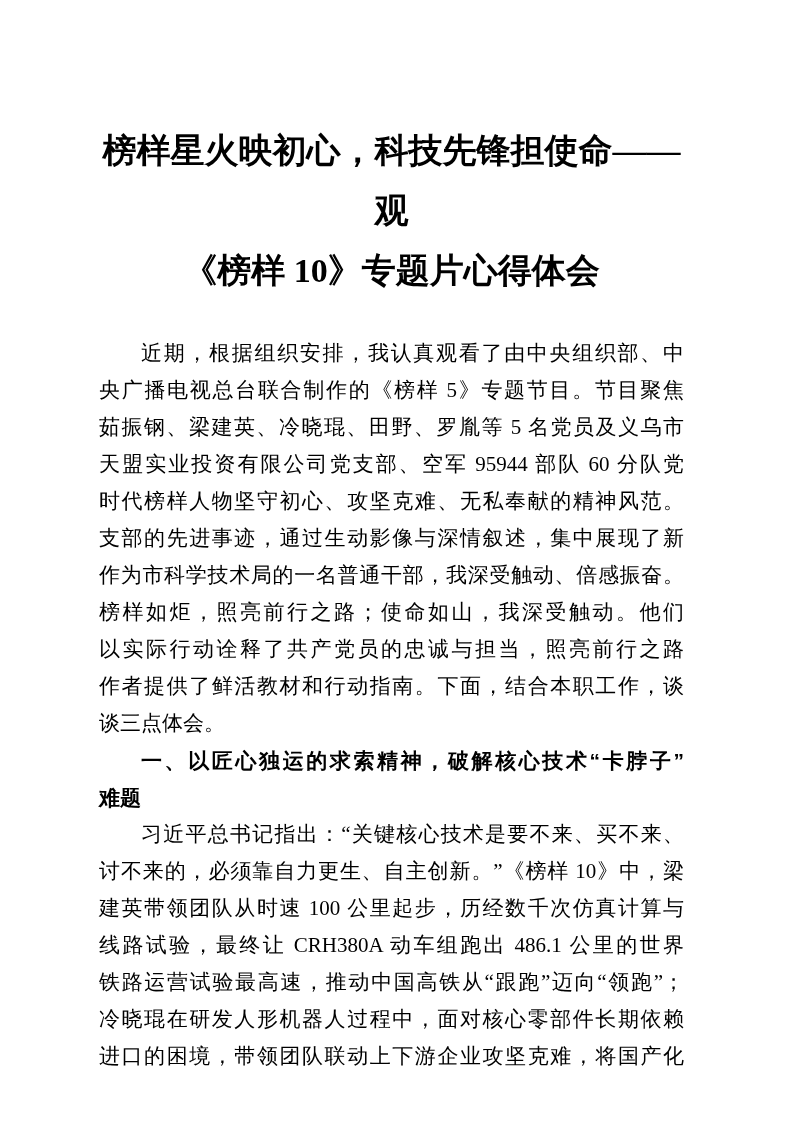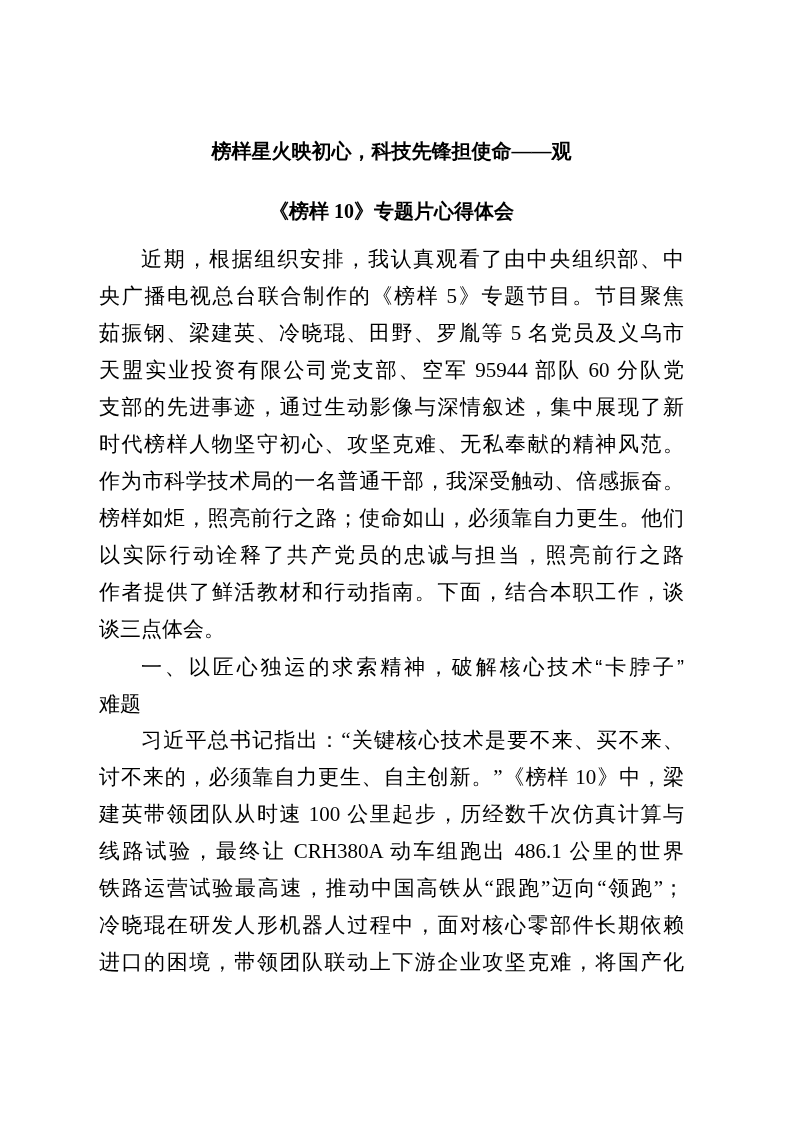"榜样星火映初心，科技先锋担使命——观" .doc-title { font-size: 20px -> 34px }
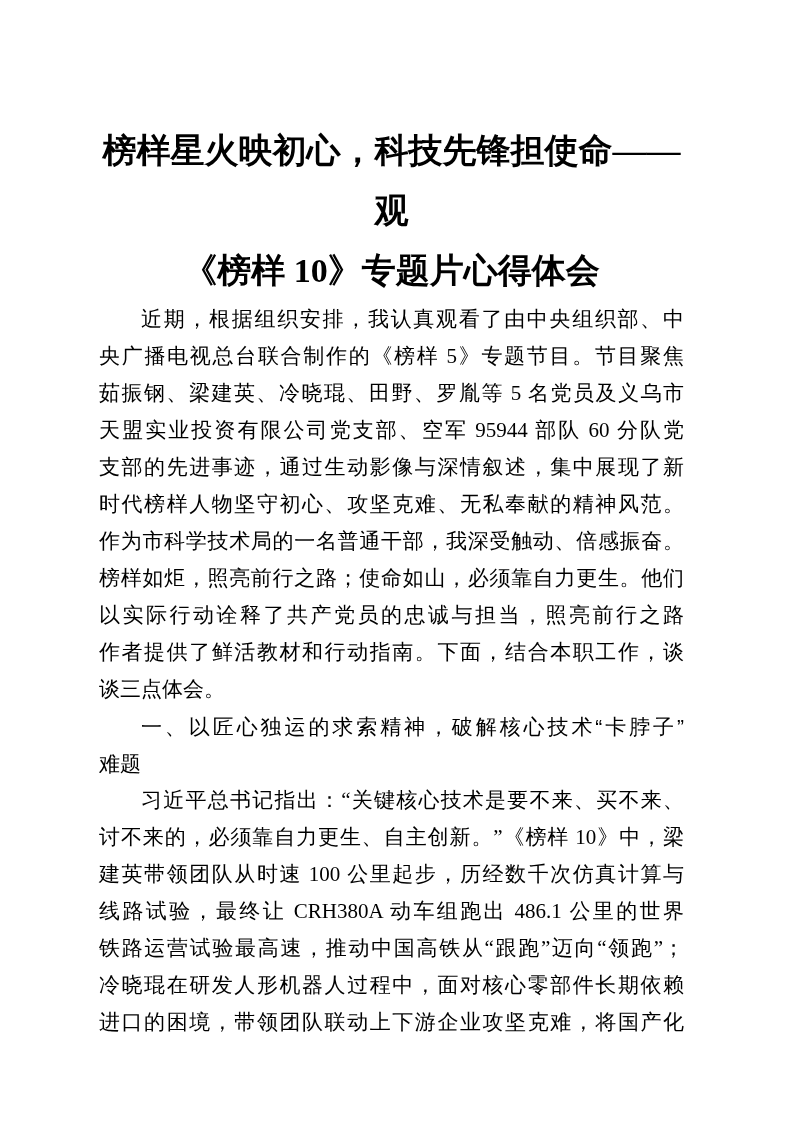"近期，根据组织安排，我认真观看了由中央组织部、中" .doc-body { margin-top: none -> 34px }
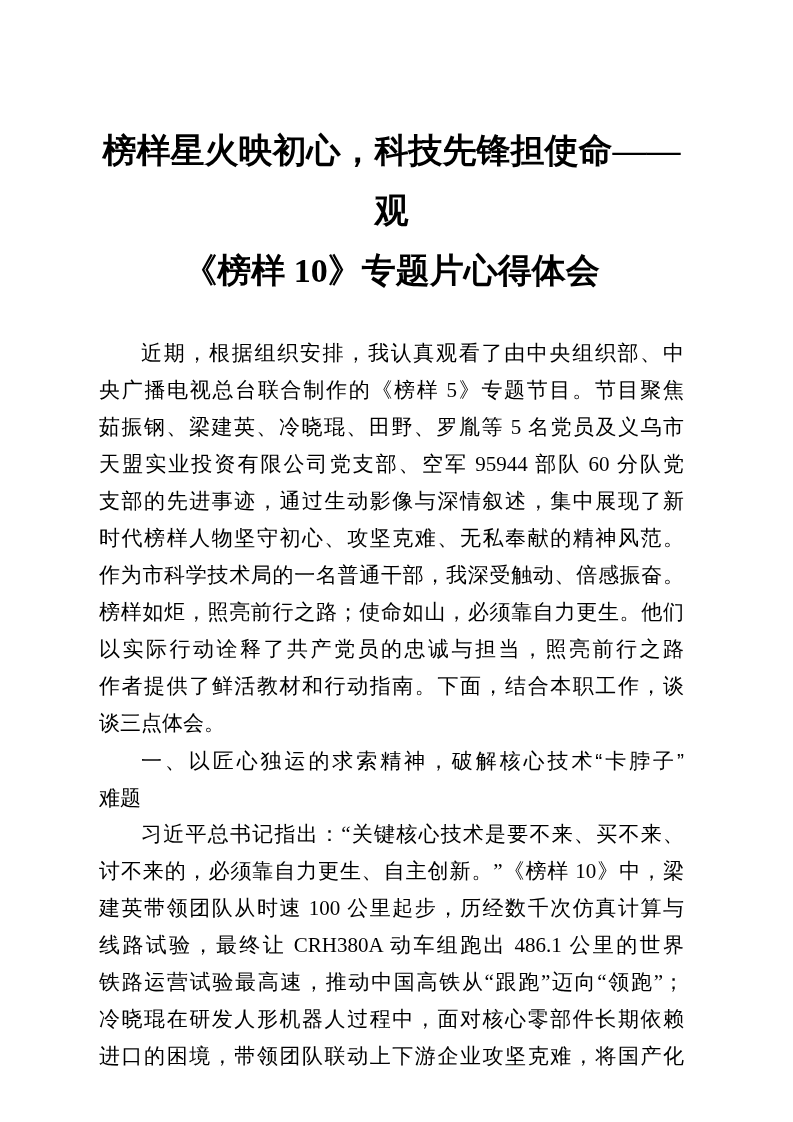"支部的先进事迹，通过生动影像与深情叙述，集中展现了新" div.line { order: before "时代榜样人物坚守初心、攻坚克难、无私奉献的精神风范。" -> after "时代榜样人物坚守初心、攻坚克难、无私奉献的精神风范。" }
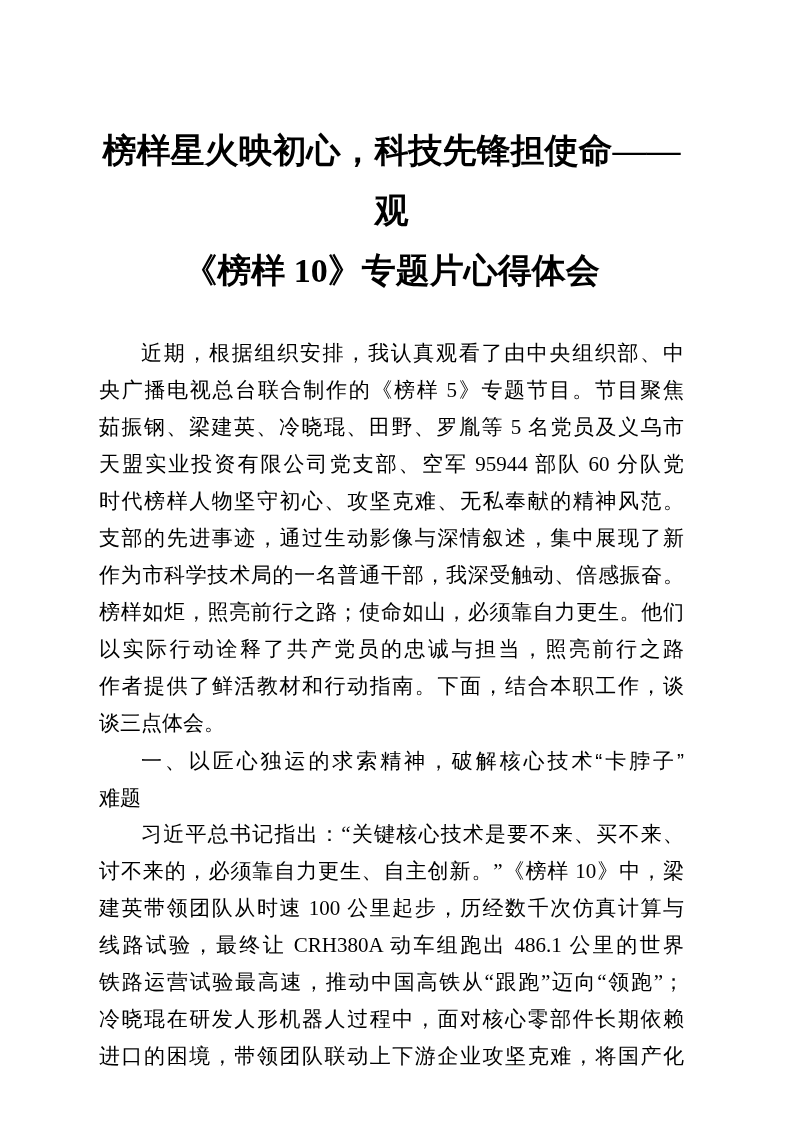"榜样如炬，照亮前行之路；使命如山，必须靠自力更生。他们" div.line { text: 必须靠自力更生 -> 我深受触动 }
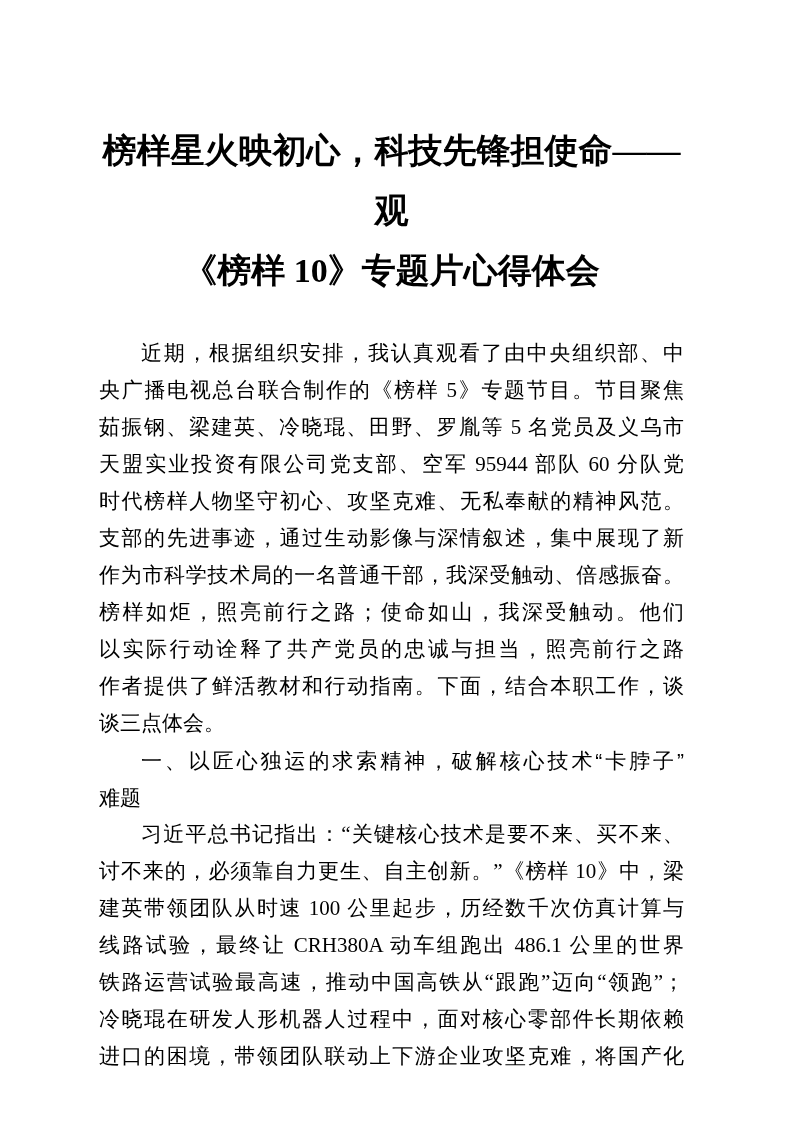"一、以匠心独运的求索精神，破解核心技术“卡脖子”" .block.heading { font-weight: normal -> bold }
